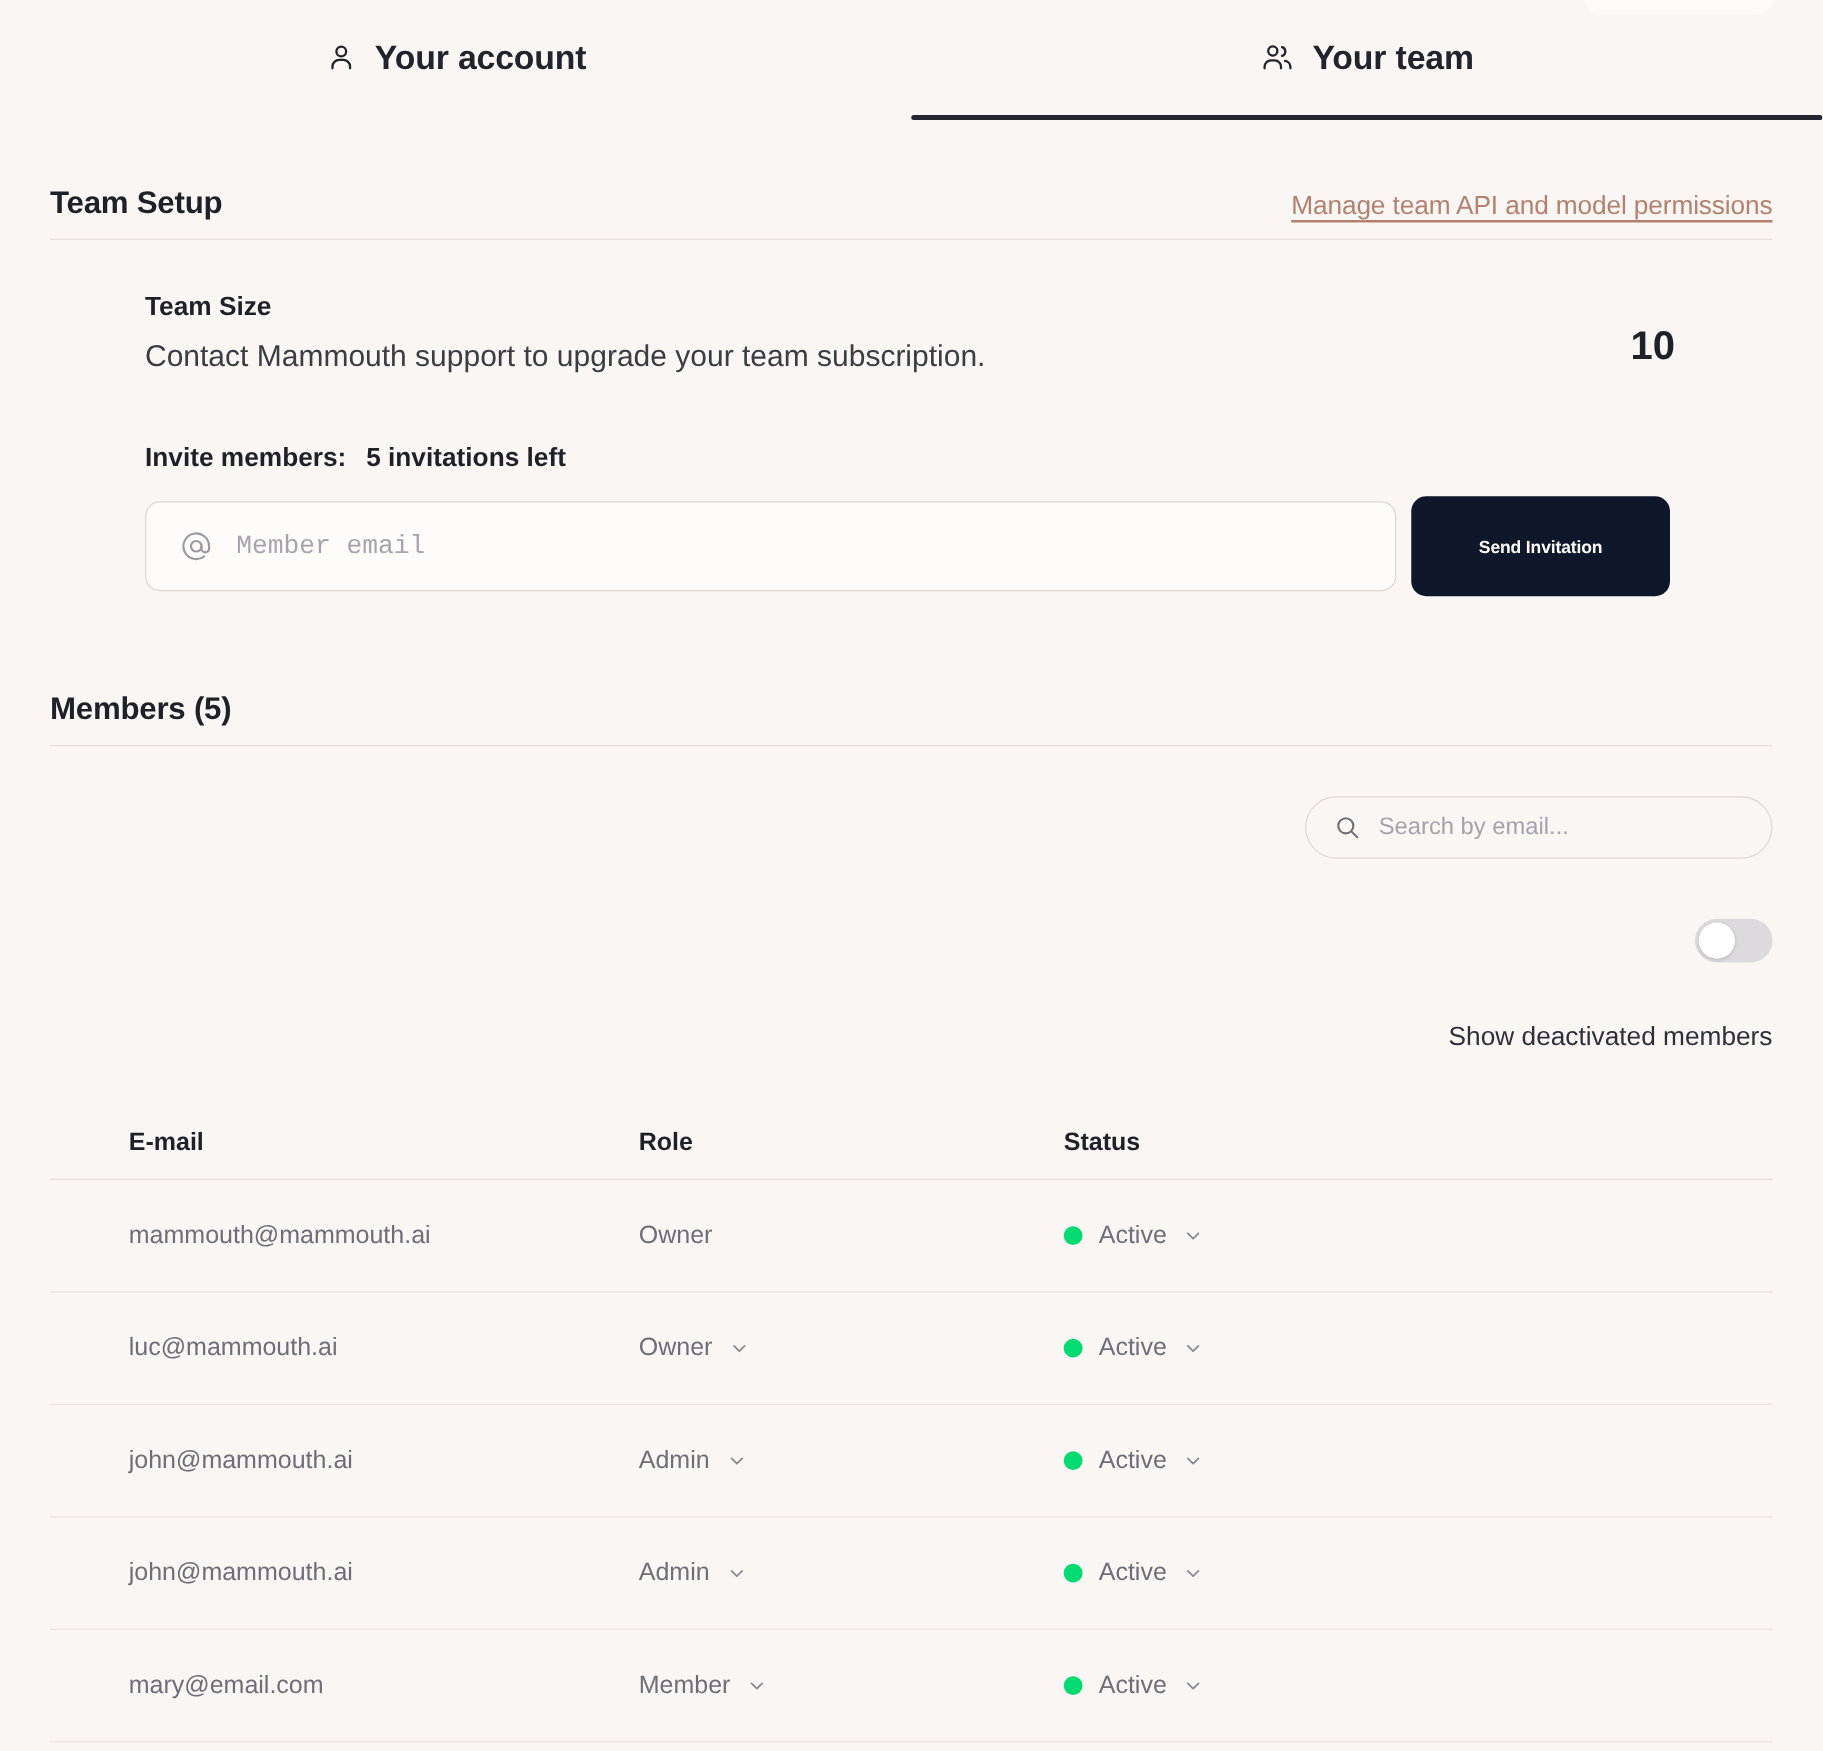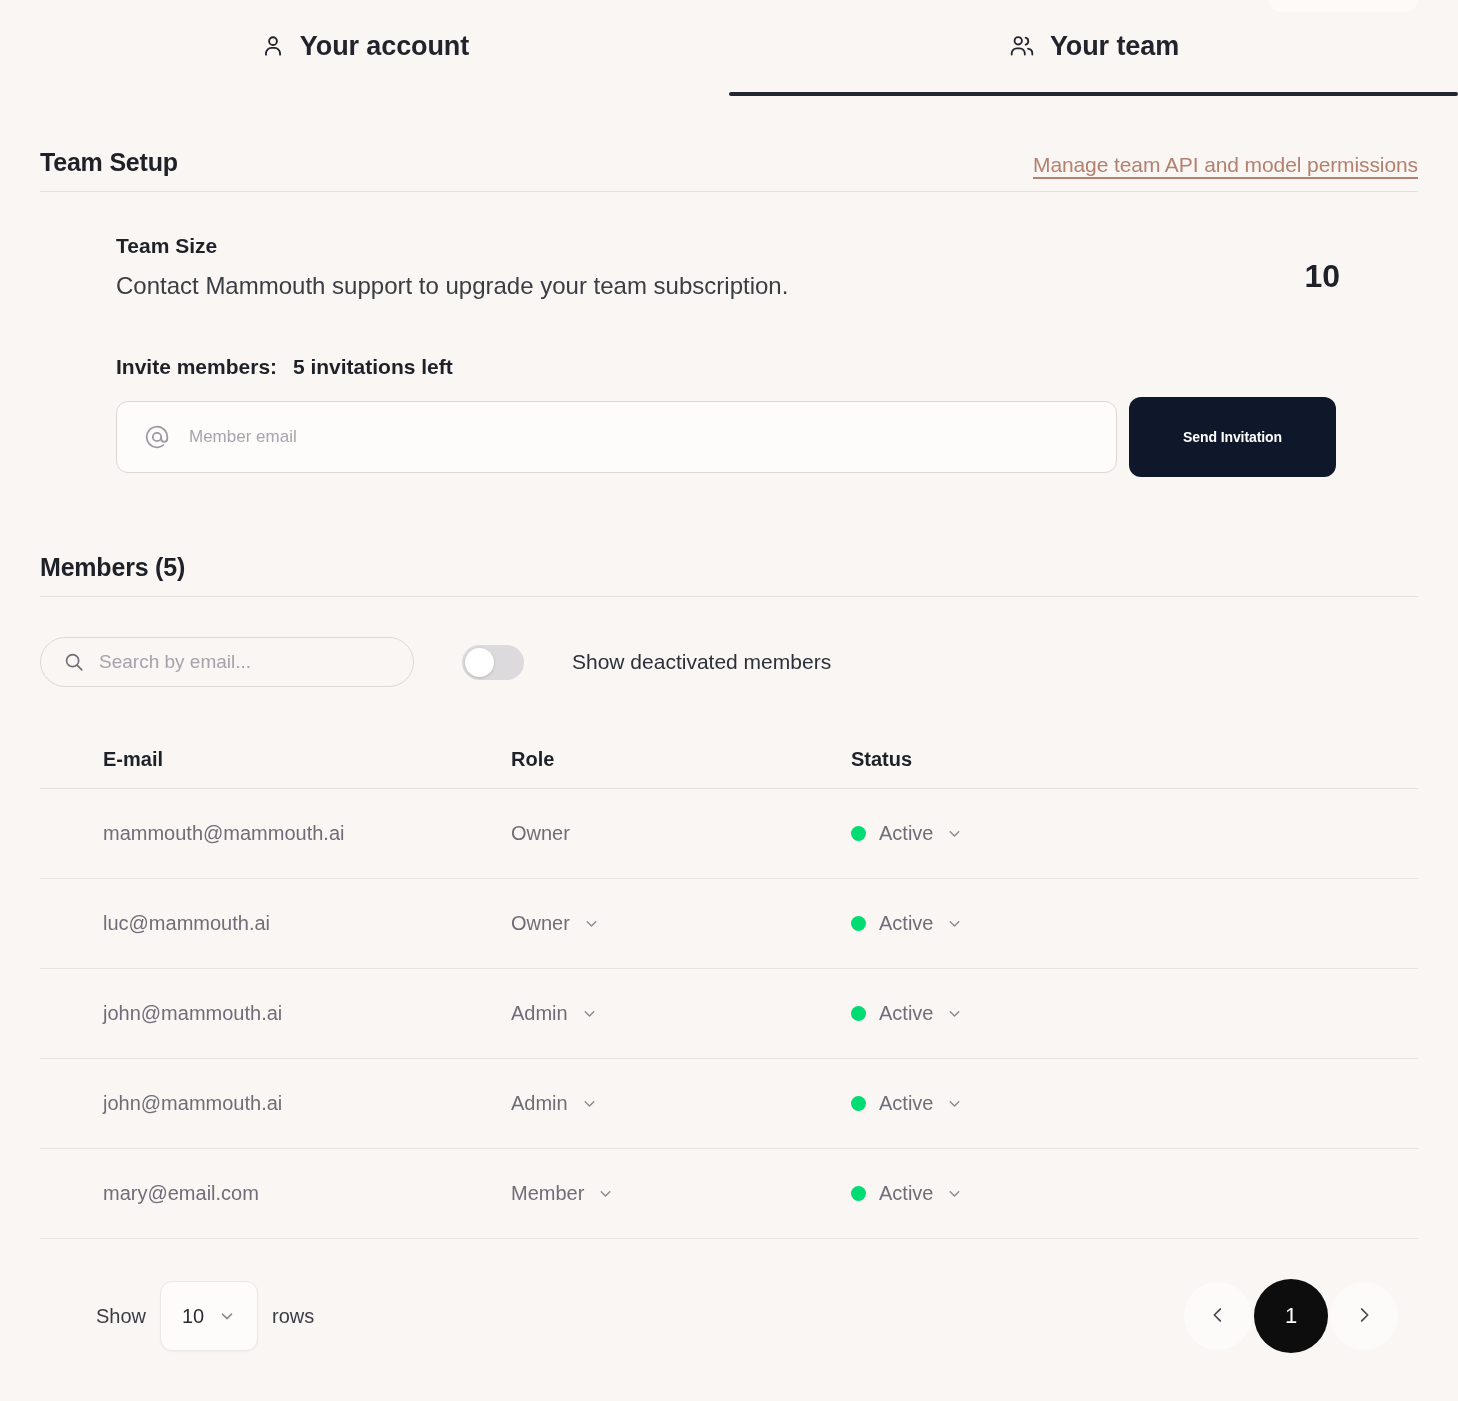"Member email" .email-input { font-family: Liberation Sans, sans-serif -> Liberation Mono, monospace; font-size: 17px -> 21px }
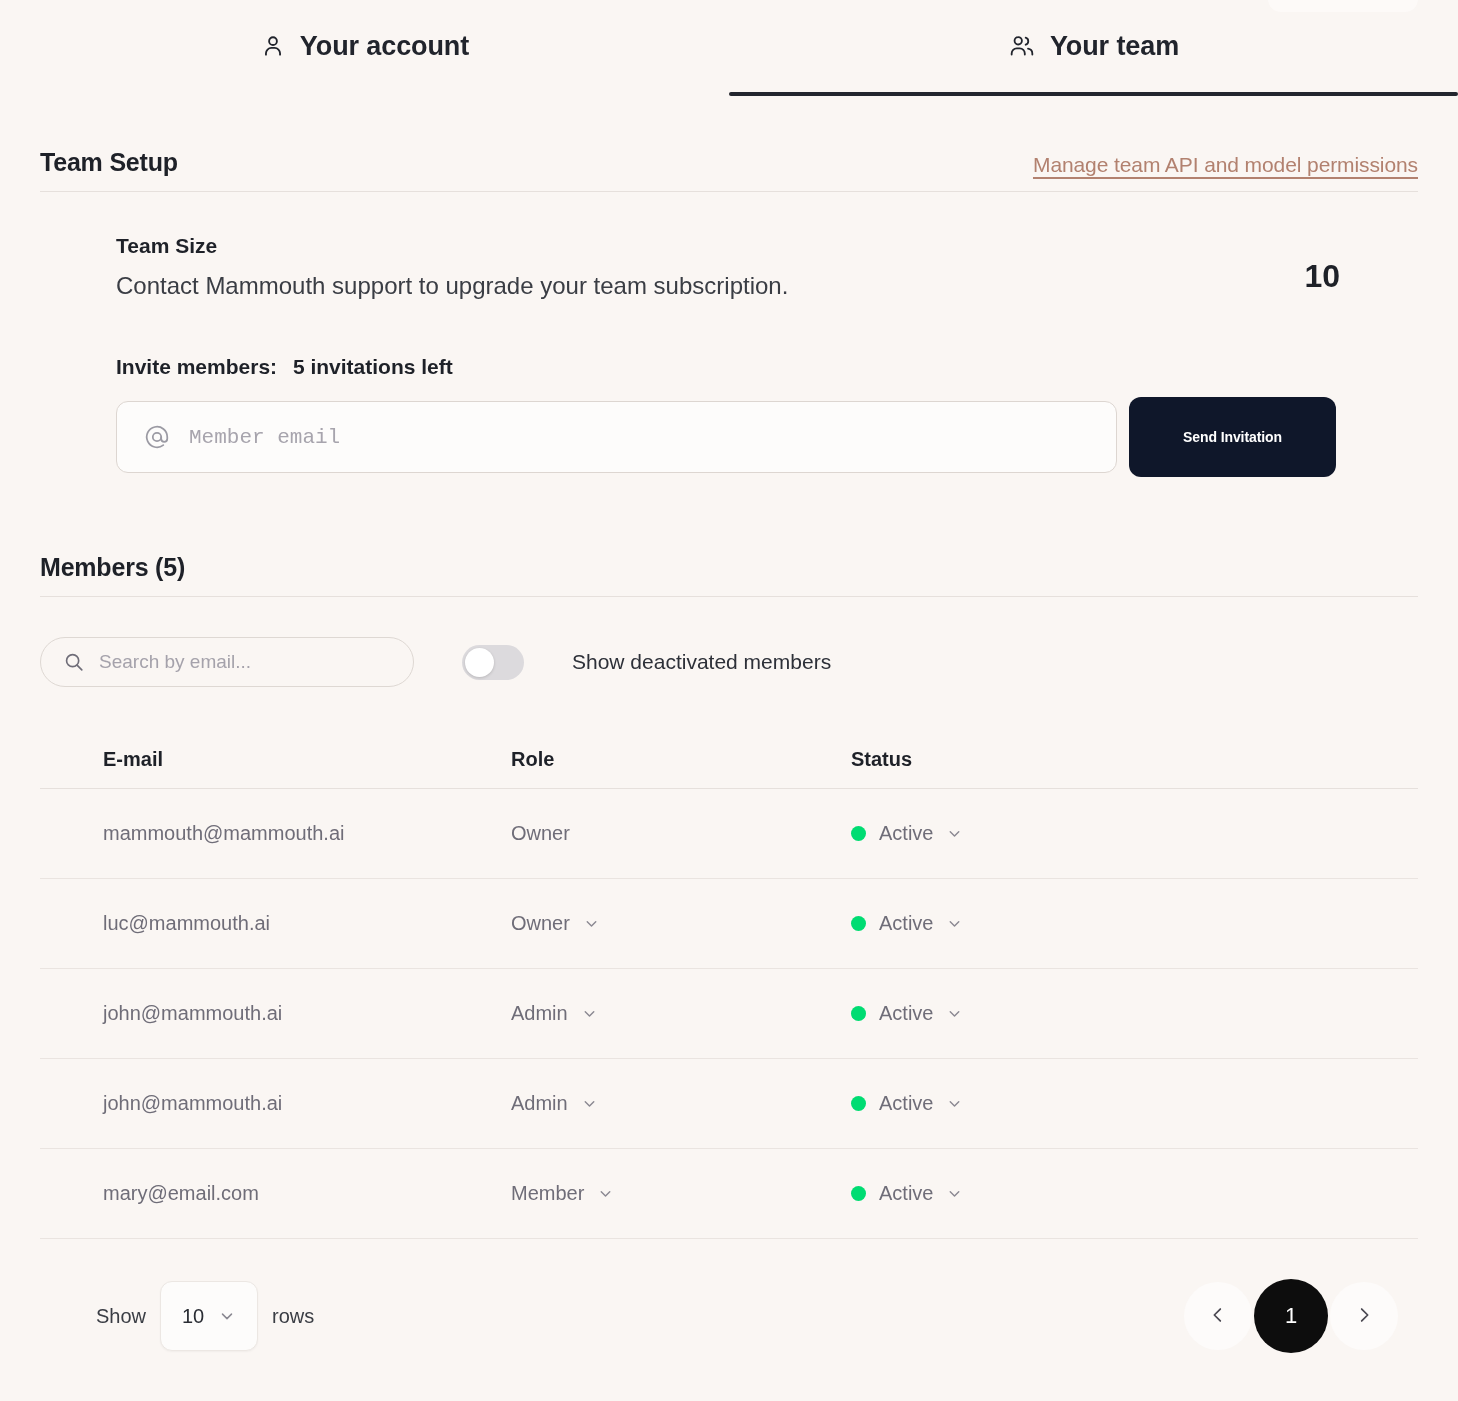"Search by email..." .filters { align-items: center -> flex-end; flex-direction: none -> column }
